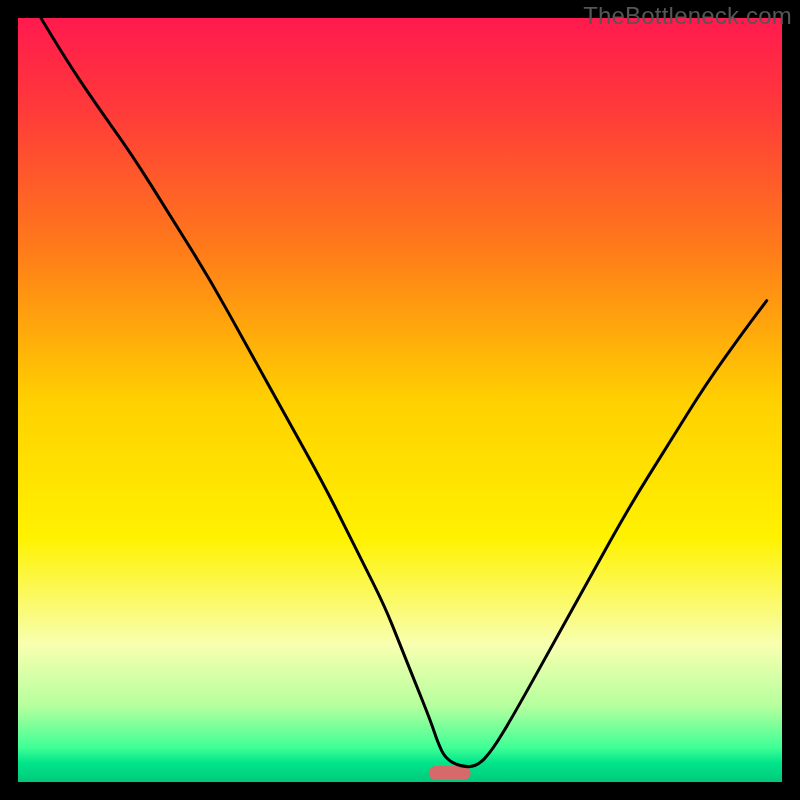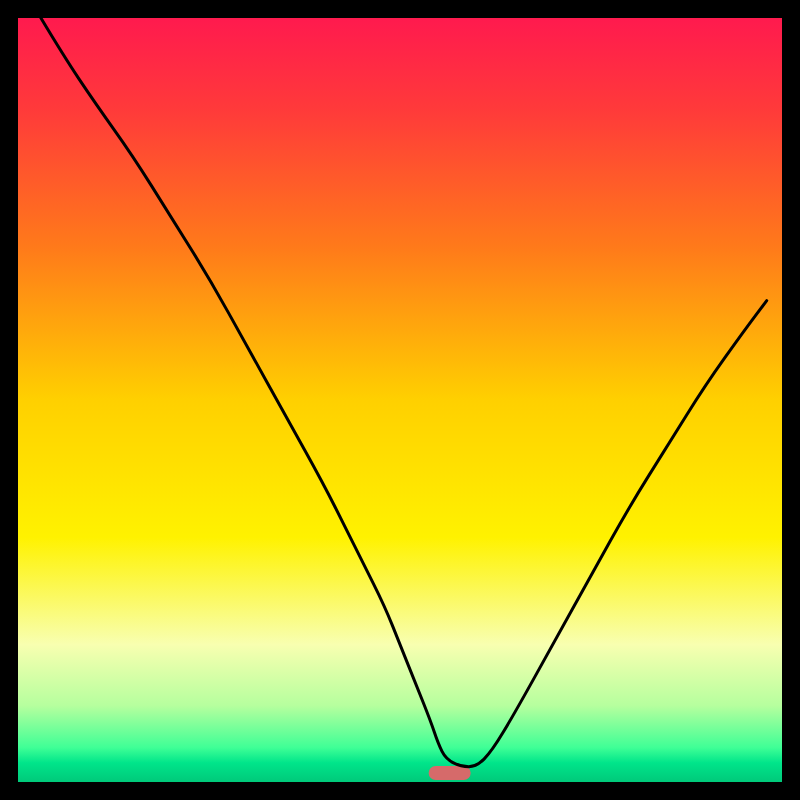"TheBottleneck.com" div.watermark { html: none -> <div>TheBottleneck.com</div> }
